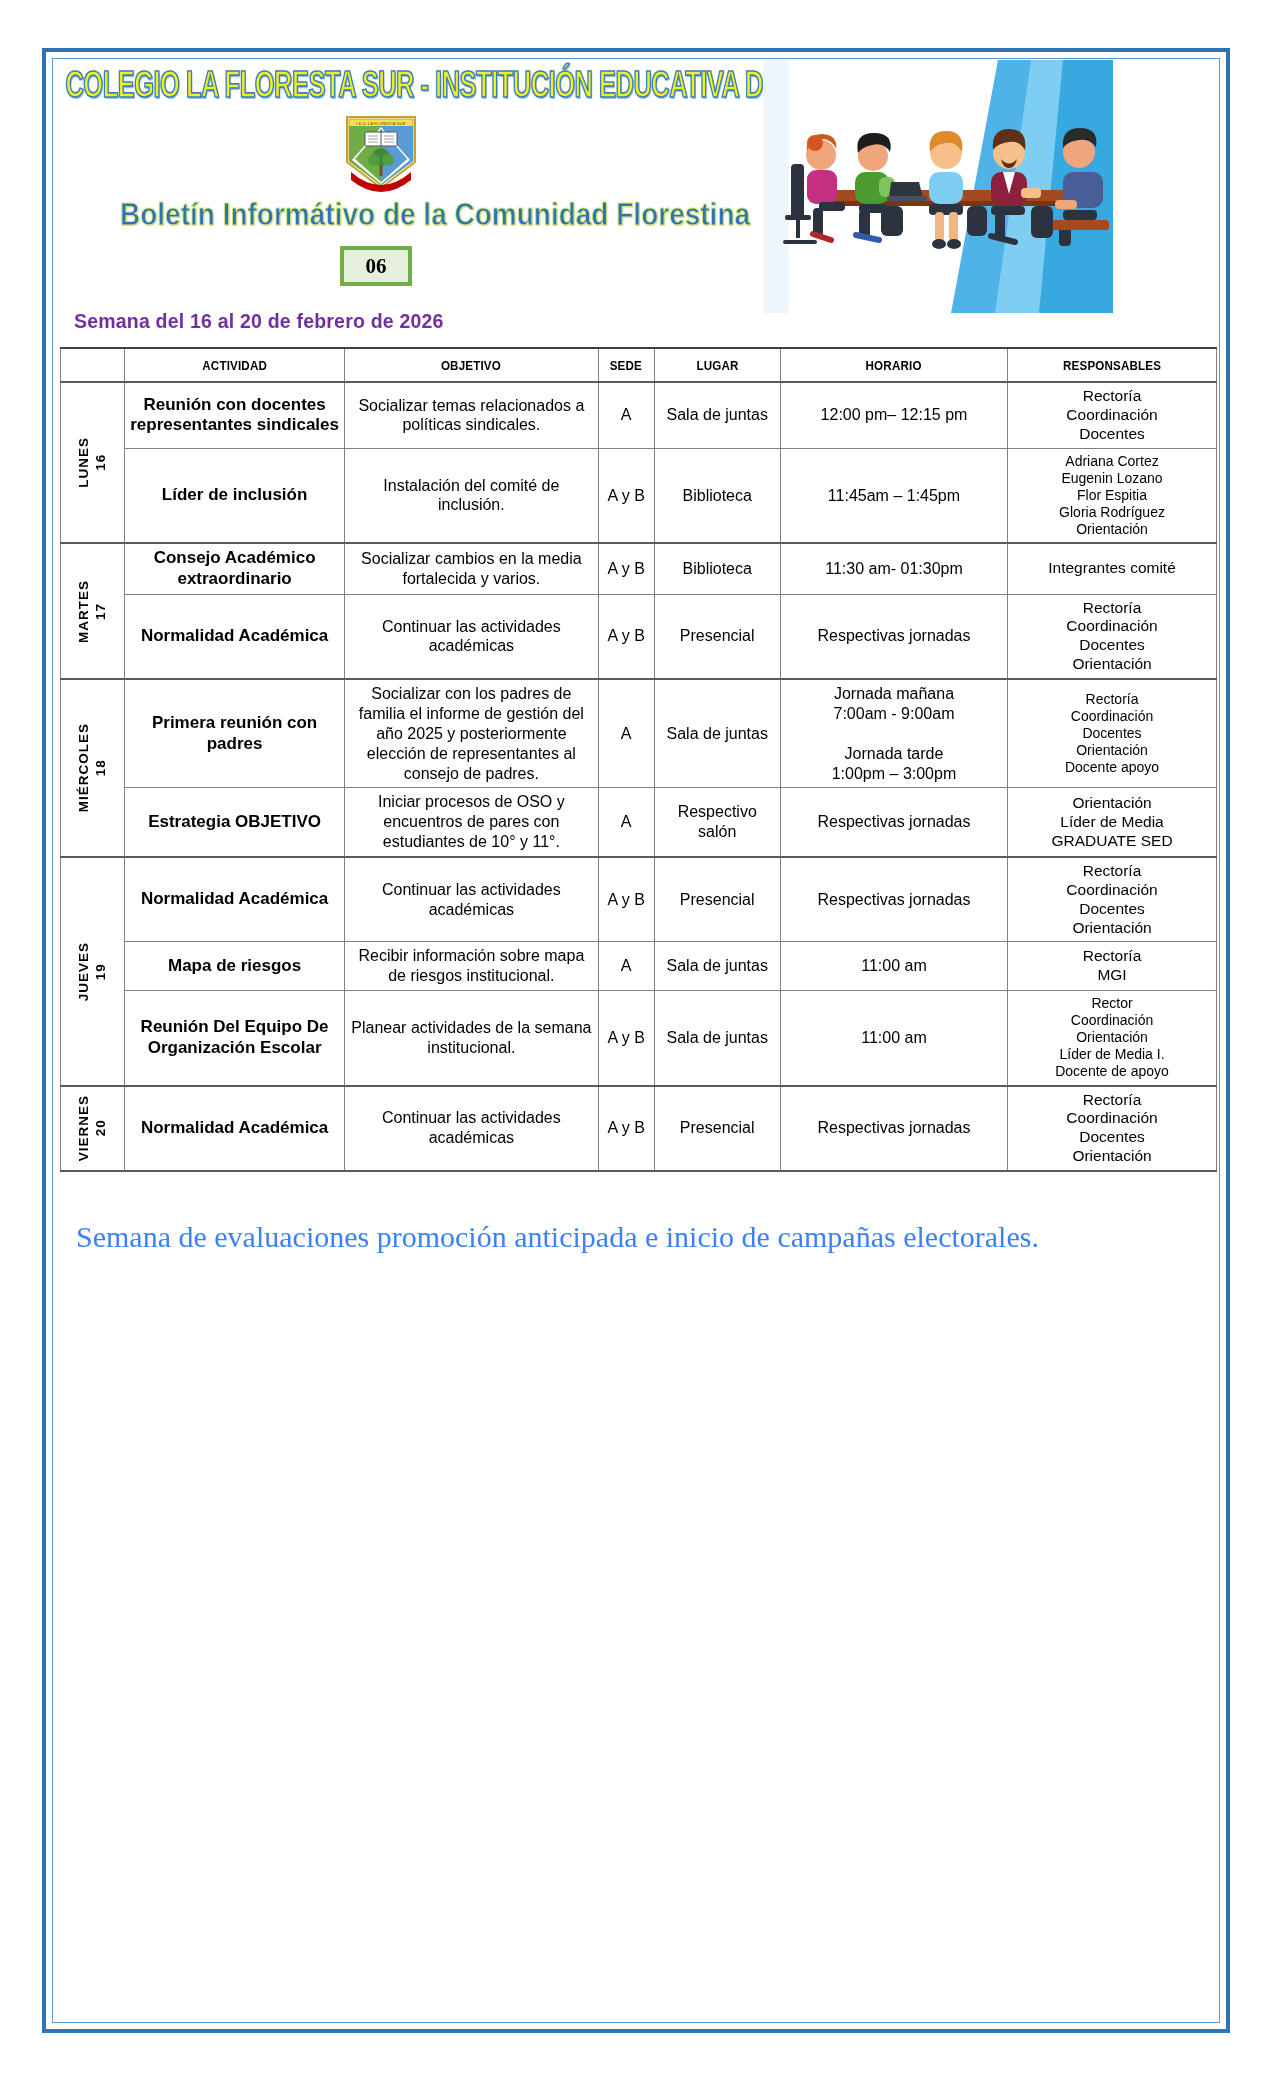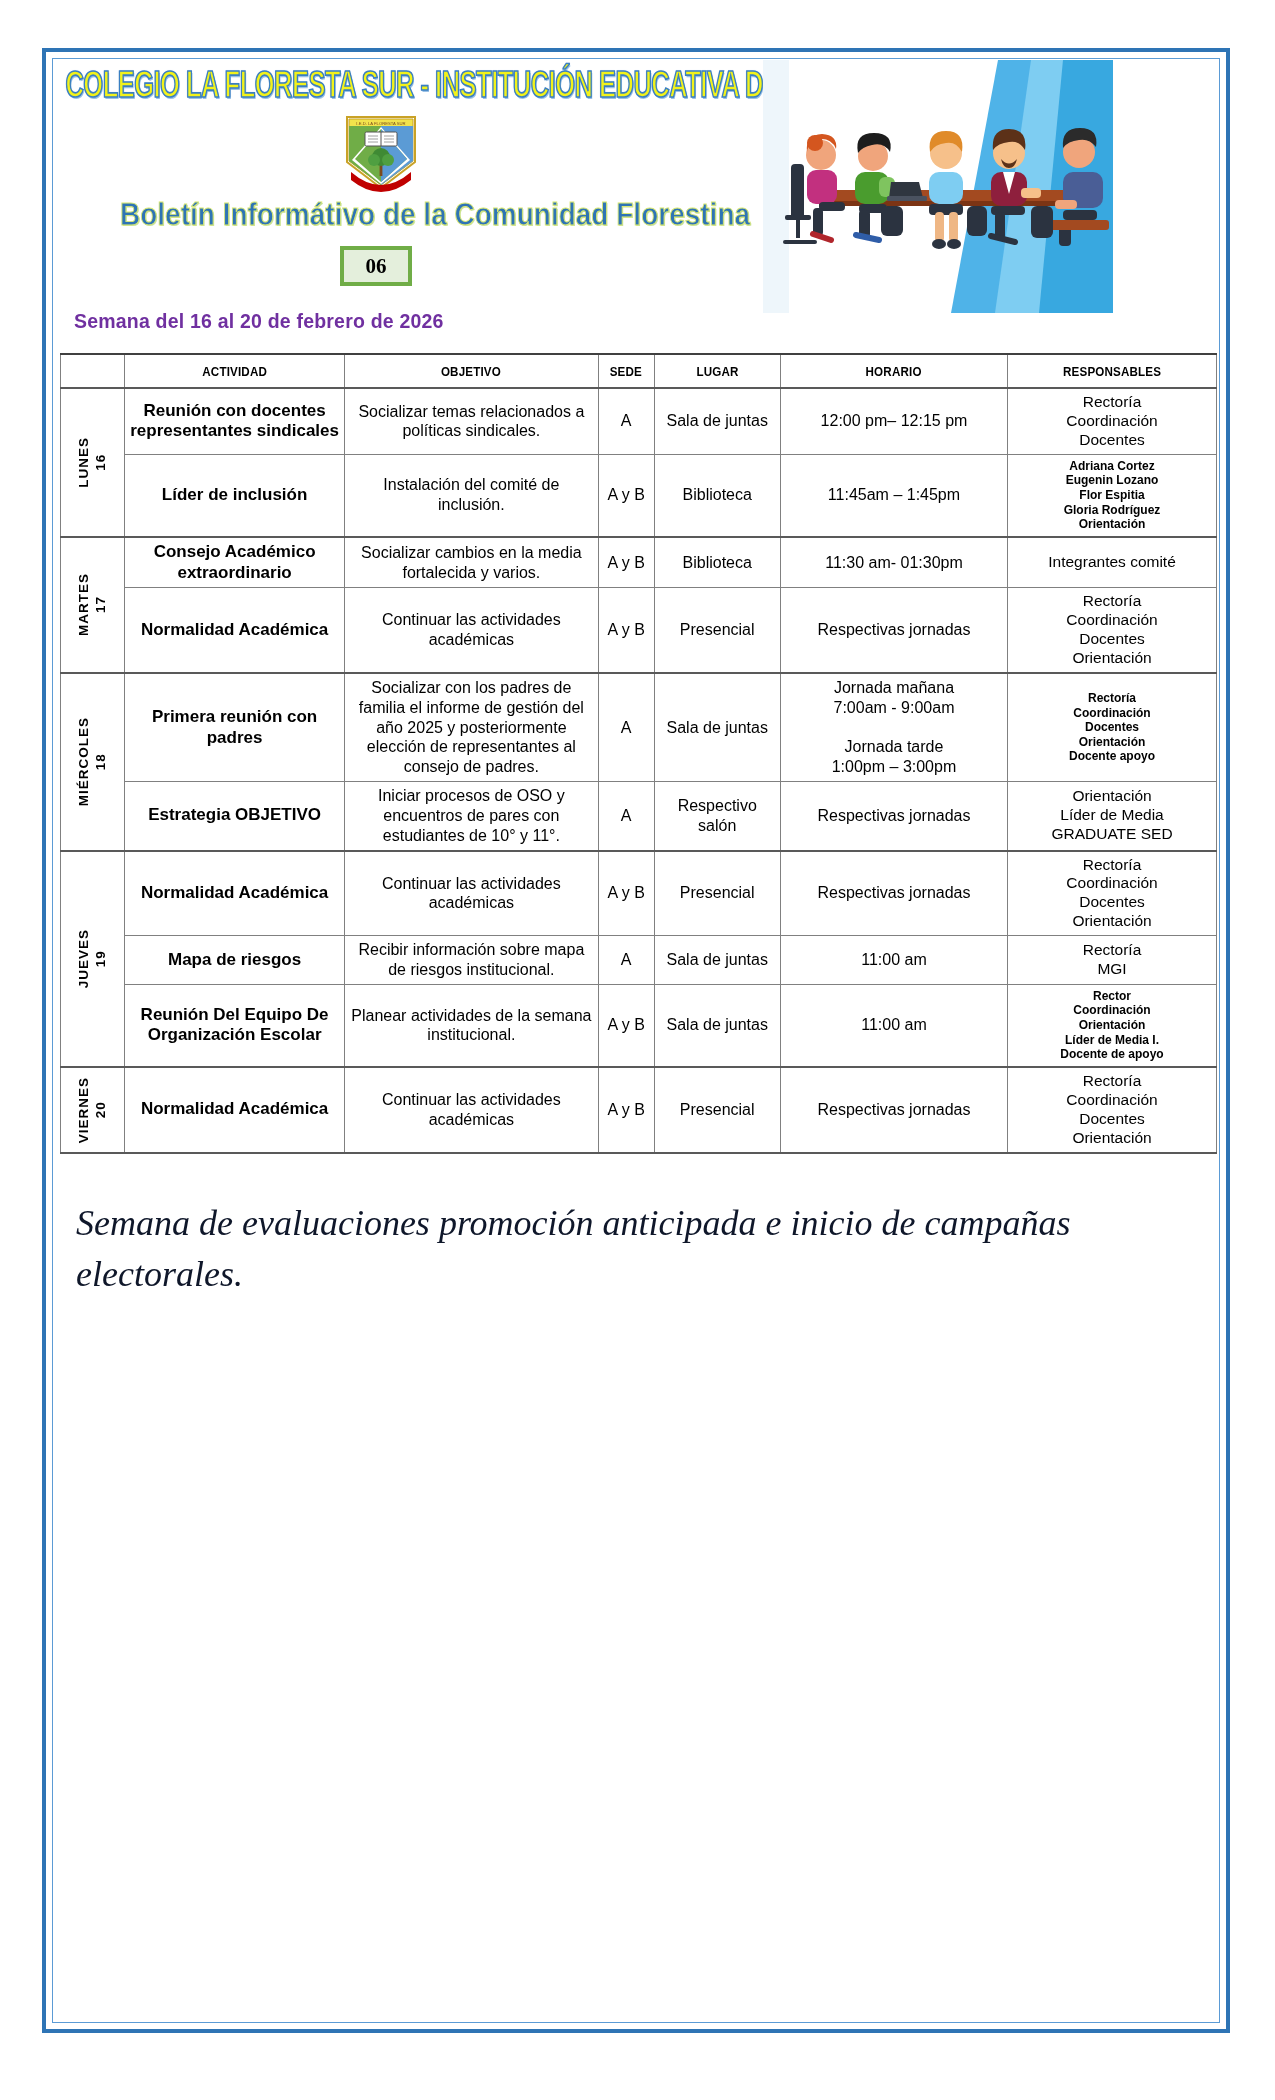"ACTIVIDAD" table.schedule { margin-top: 20px -> 14px }
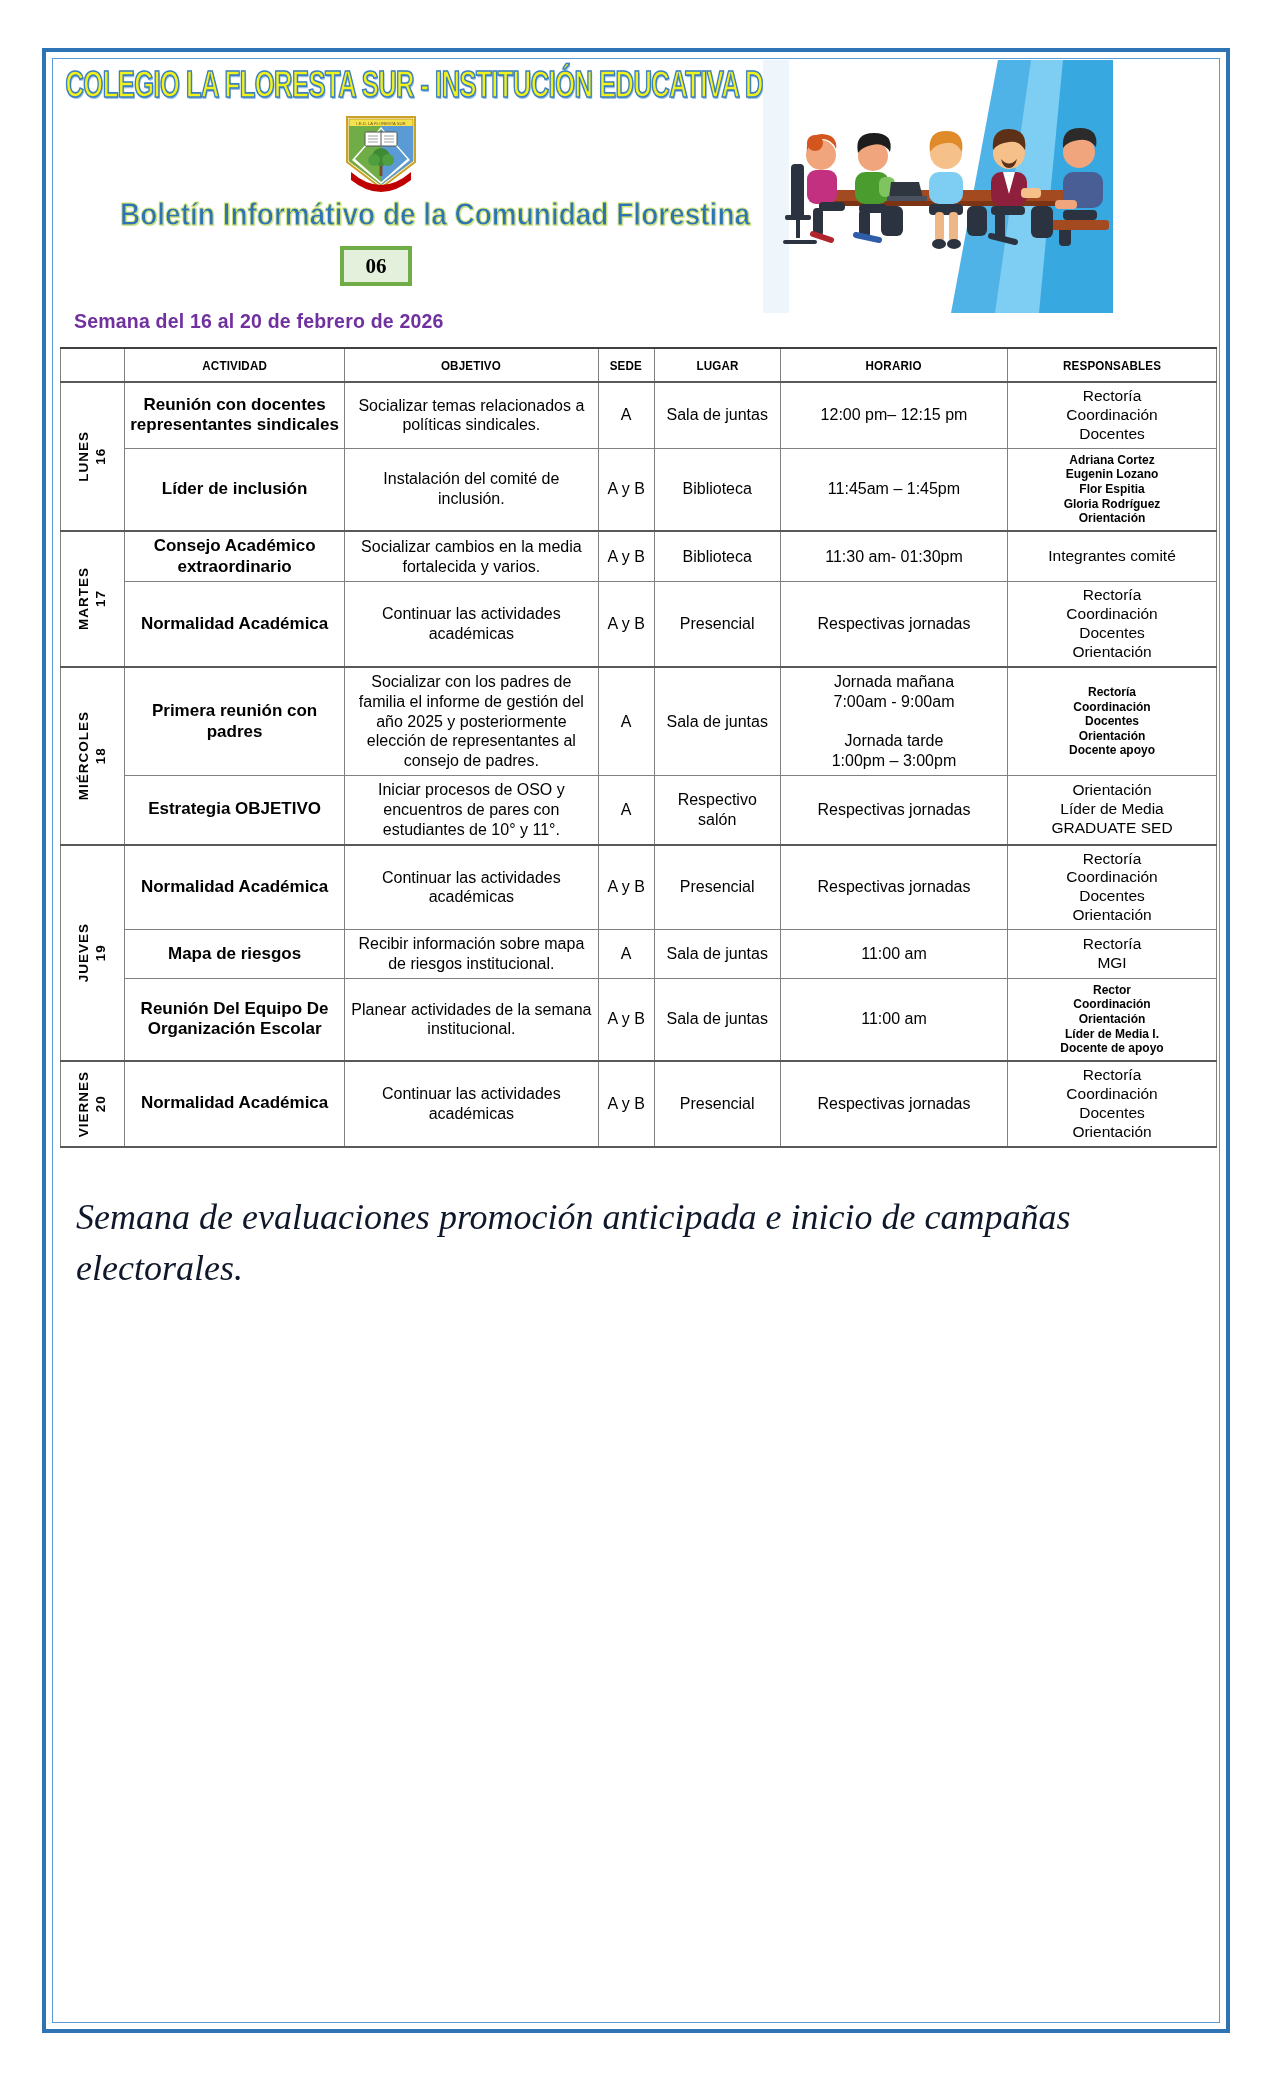"Adriana Cortez" td.resp.small { font-size: 12px -> 14px; font-weight: bold -> none }
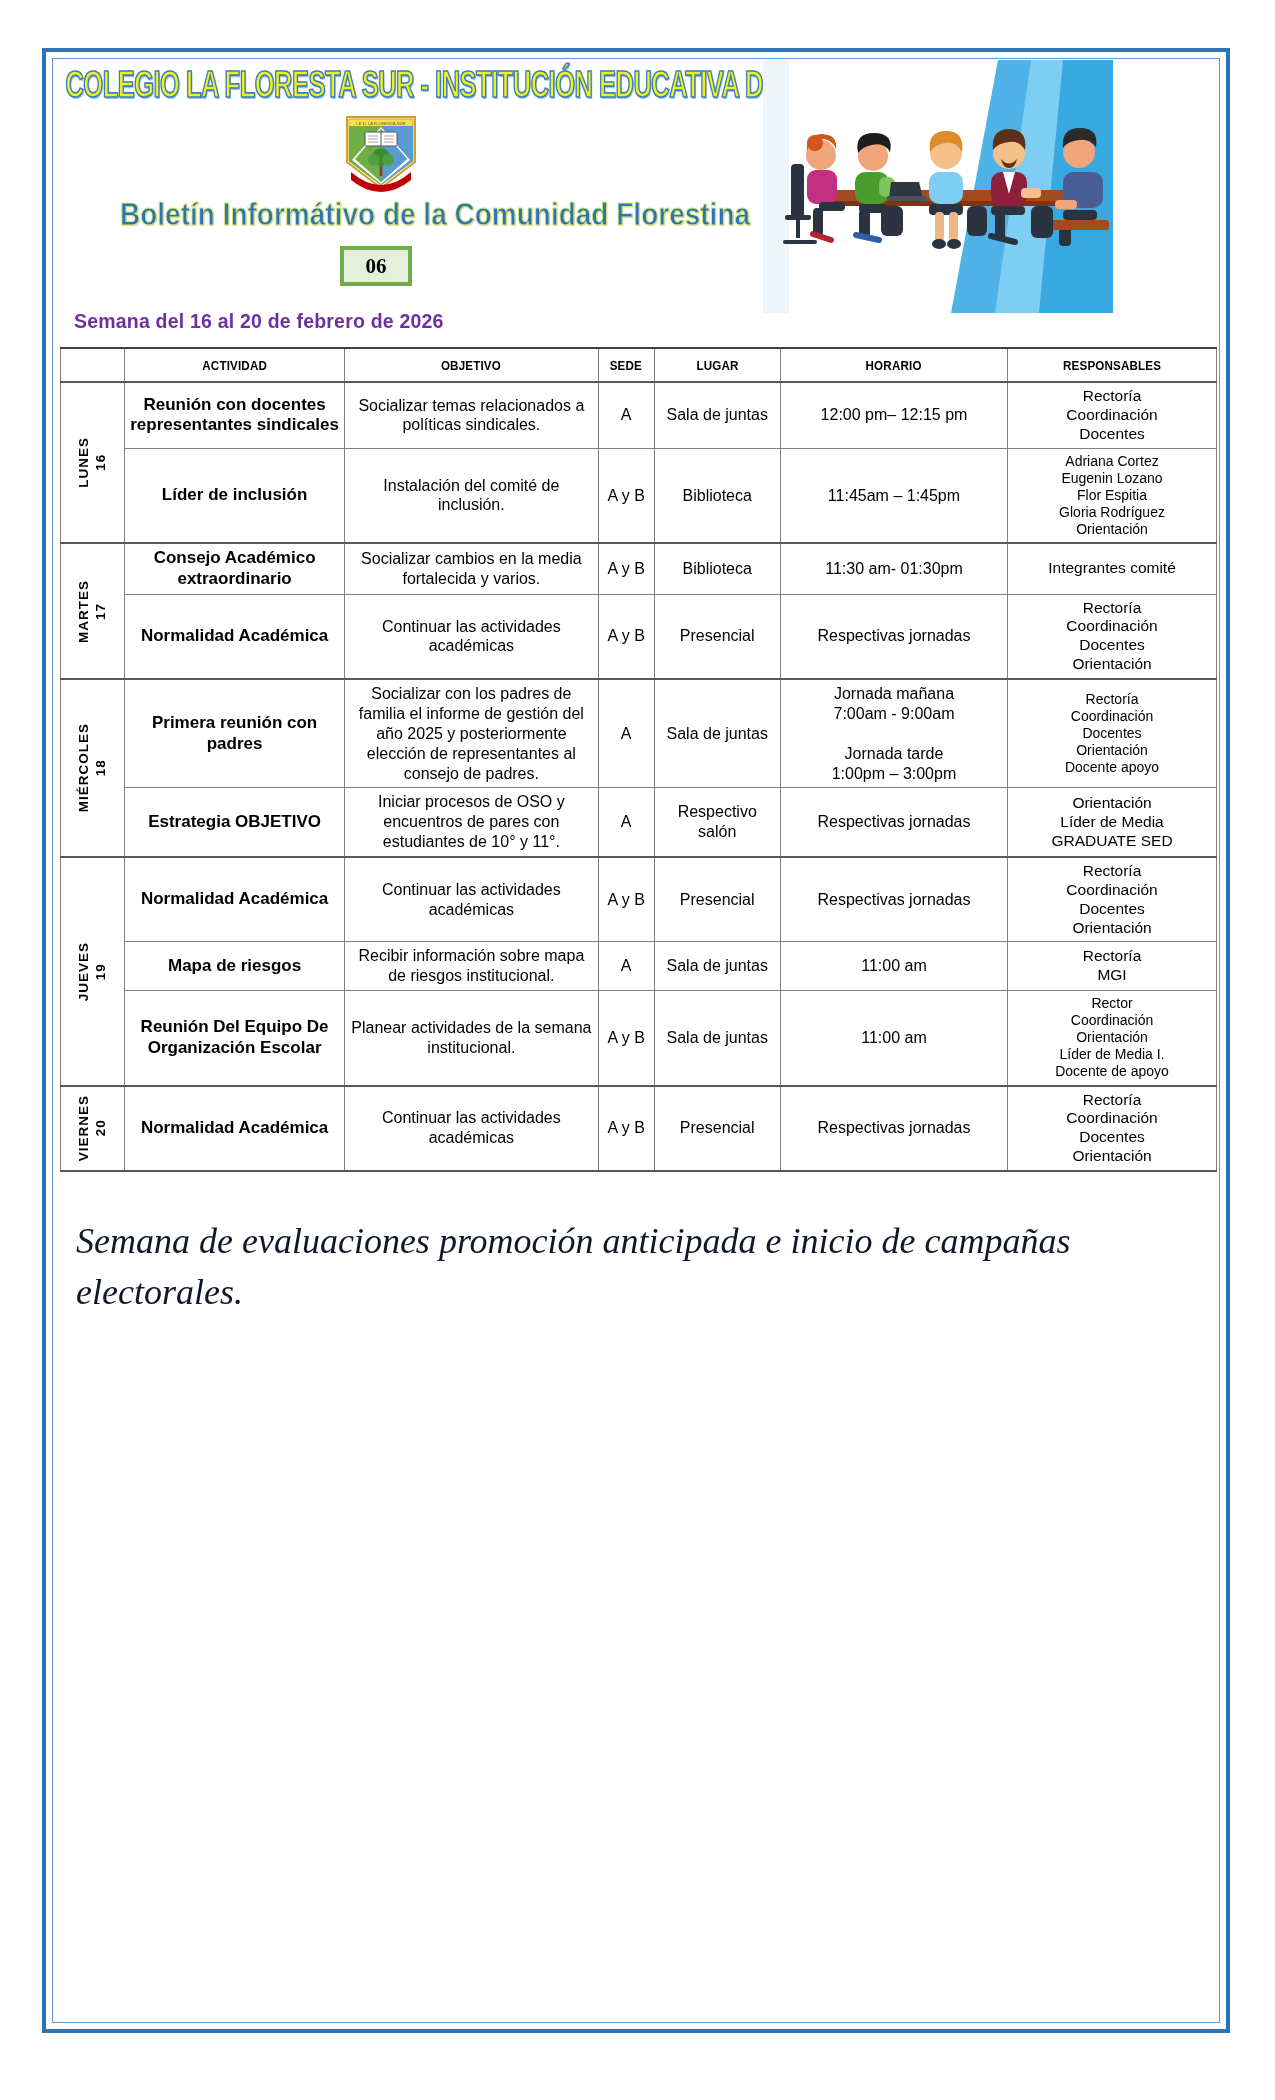"Semana de evaluaciones promoción" .note { color: #0f172a -> #3b82f6; font-size: 36px -> 30px; font-style: italic -> none }
